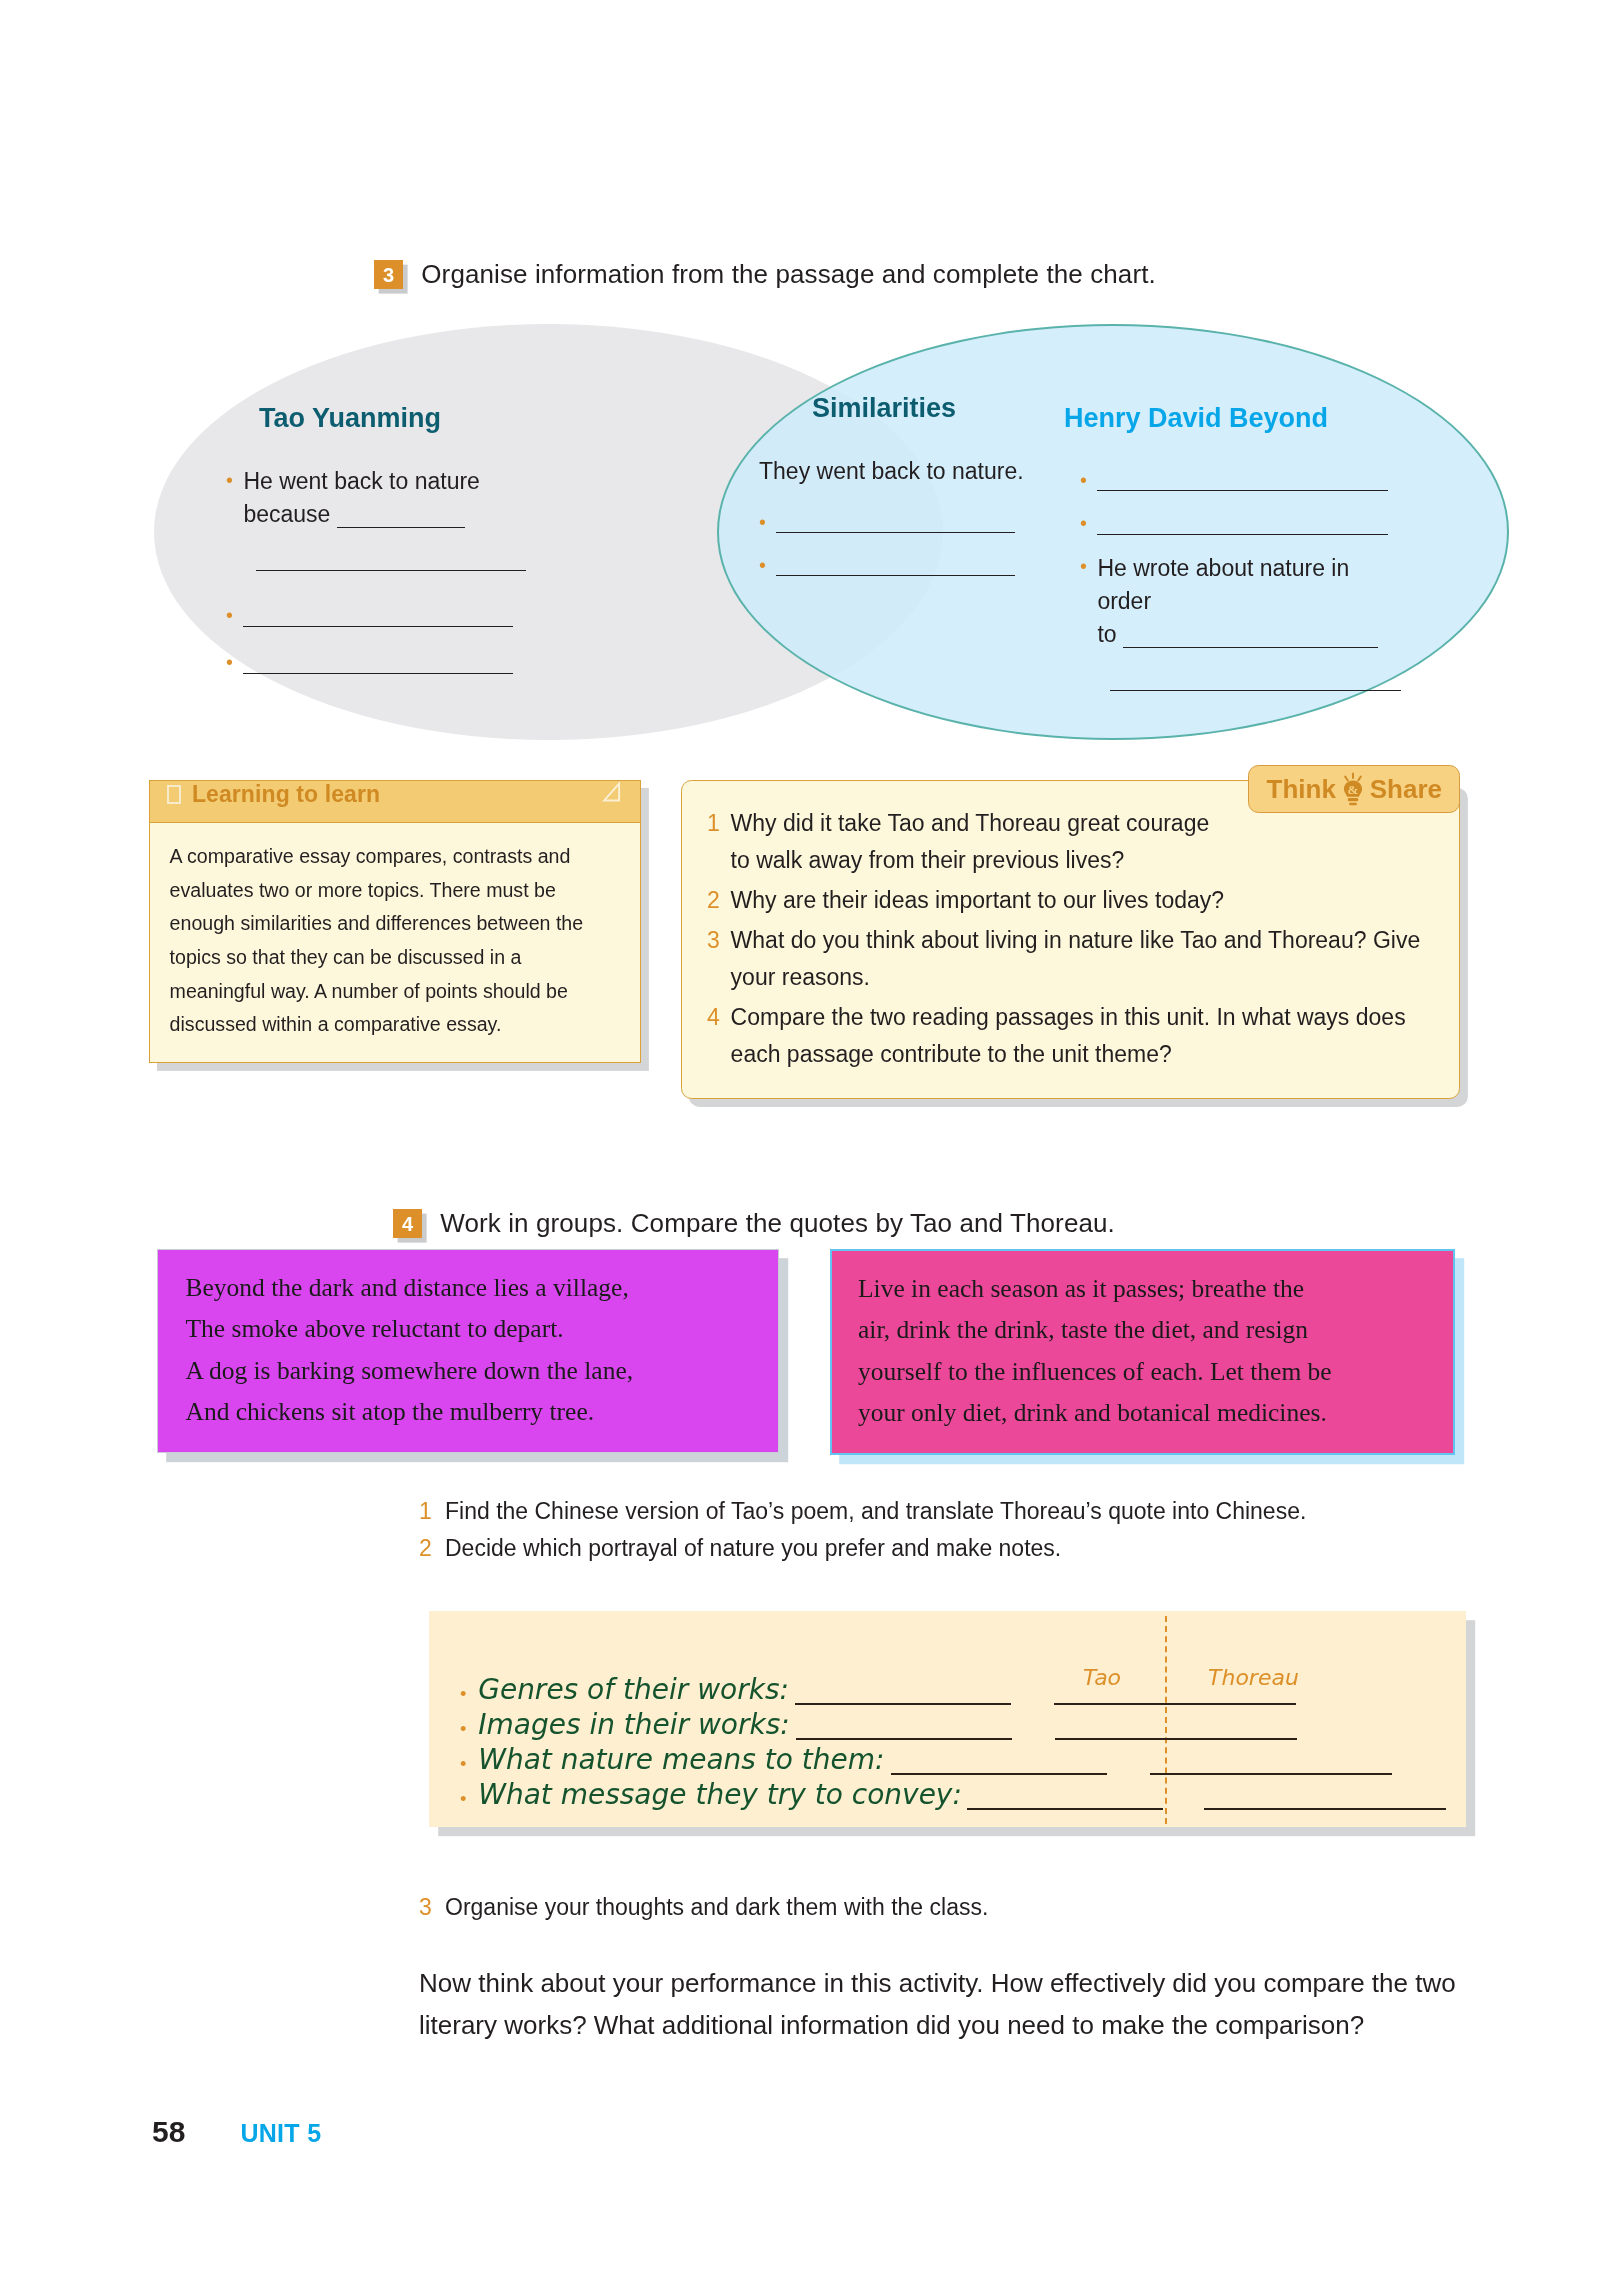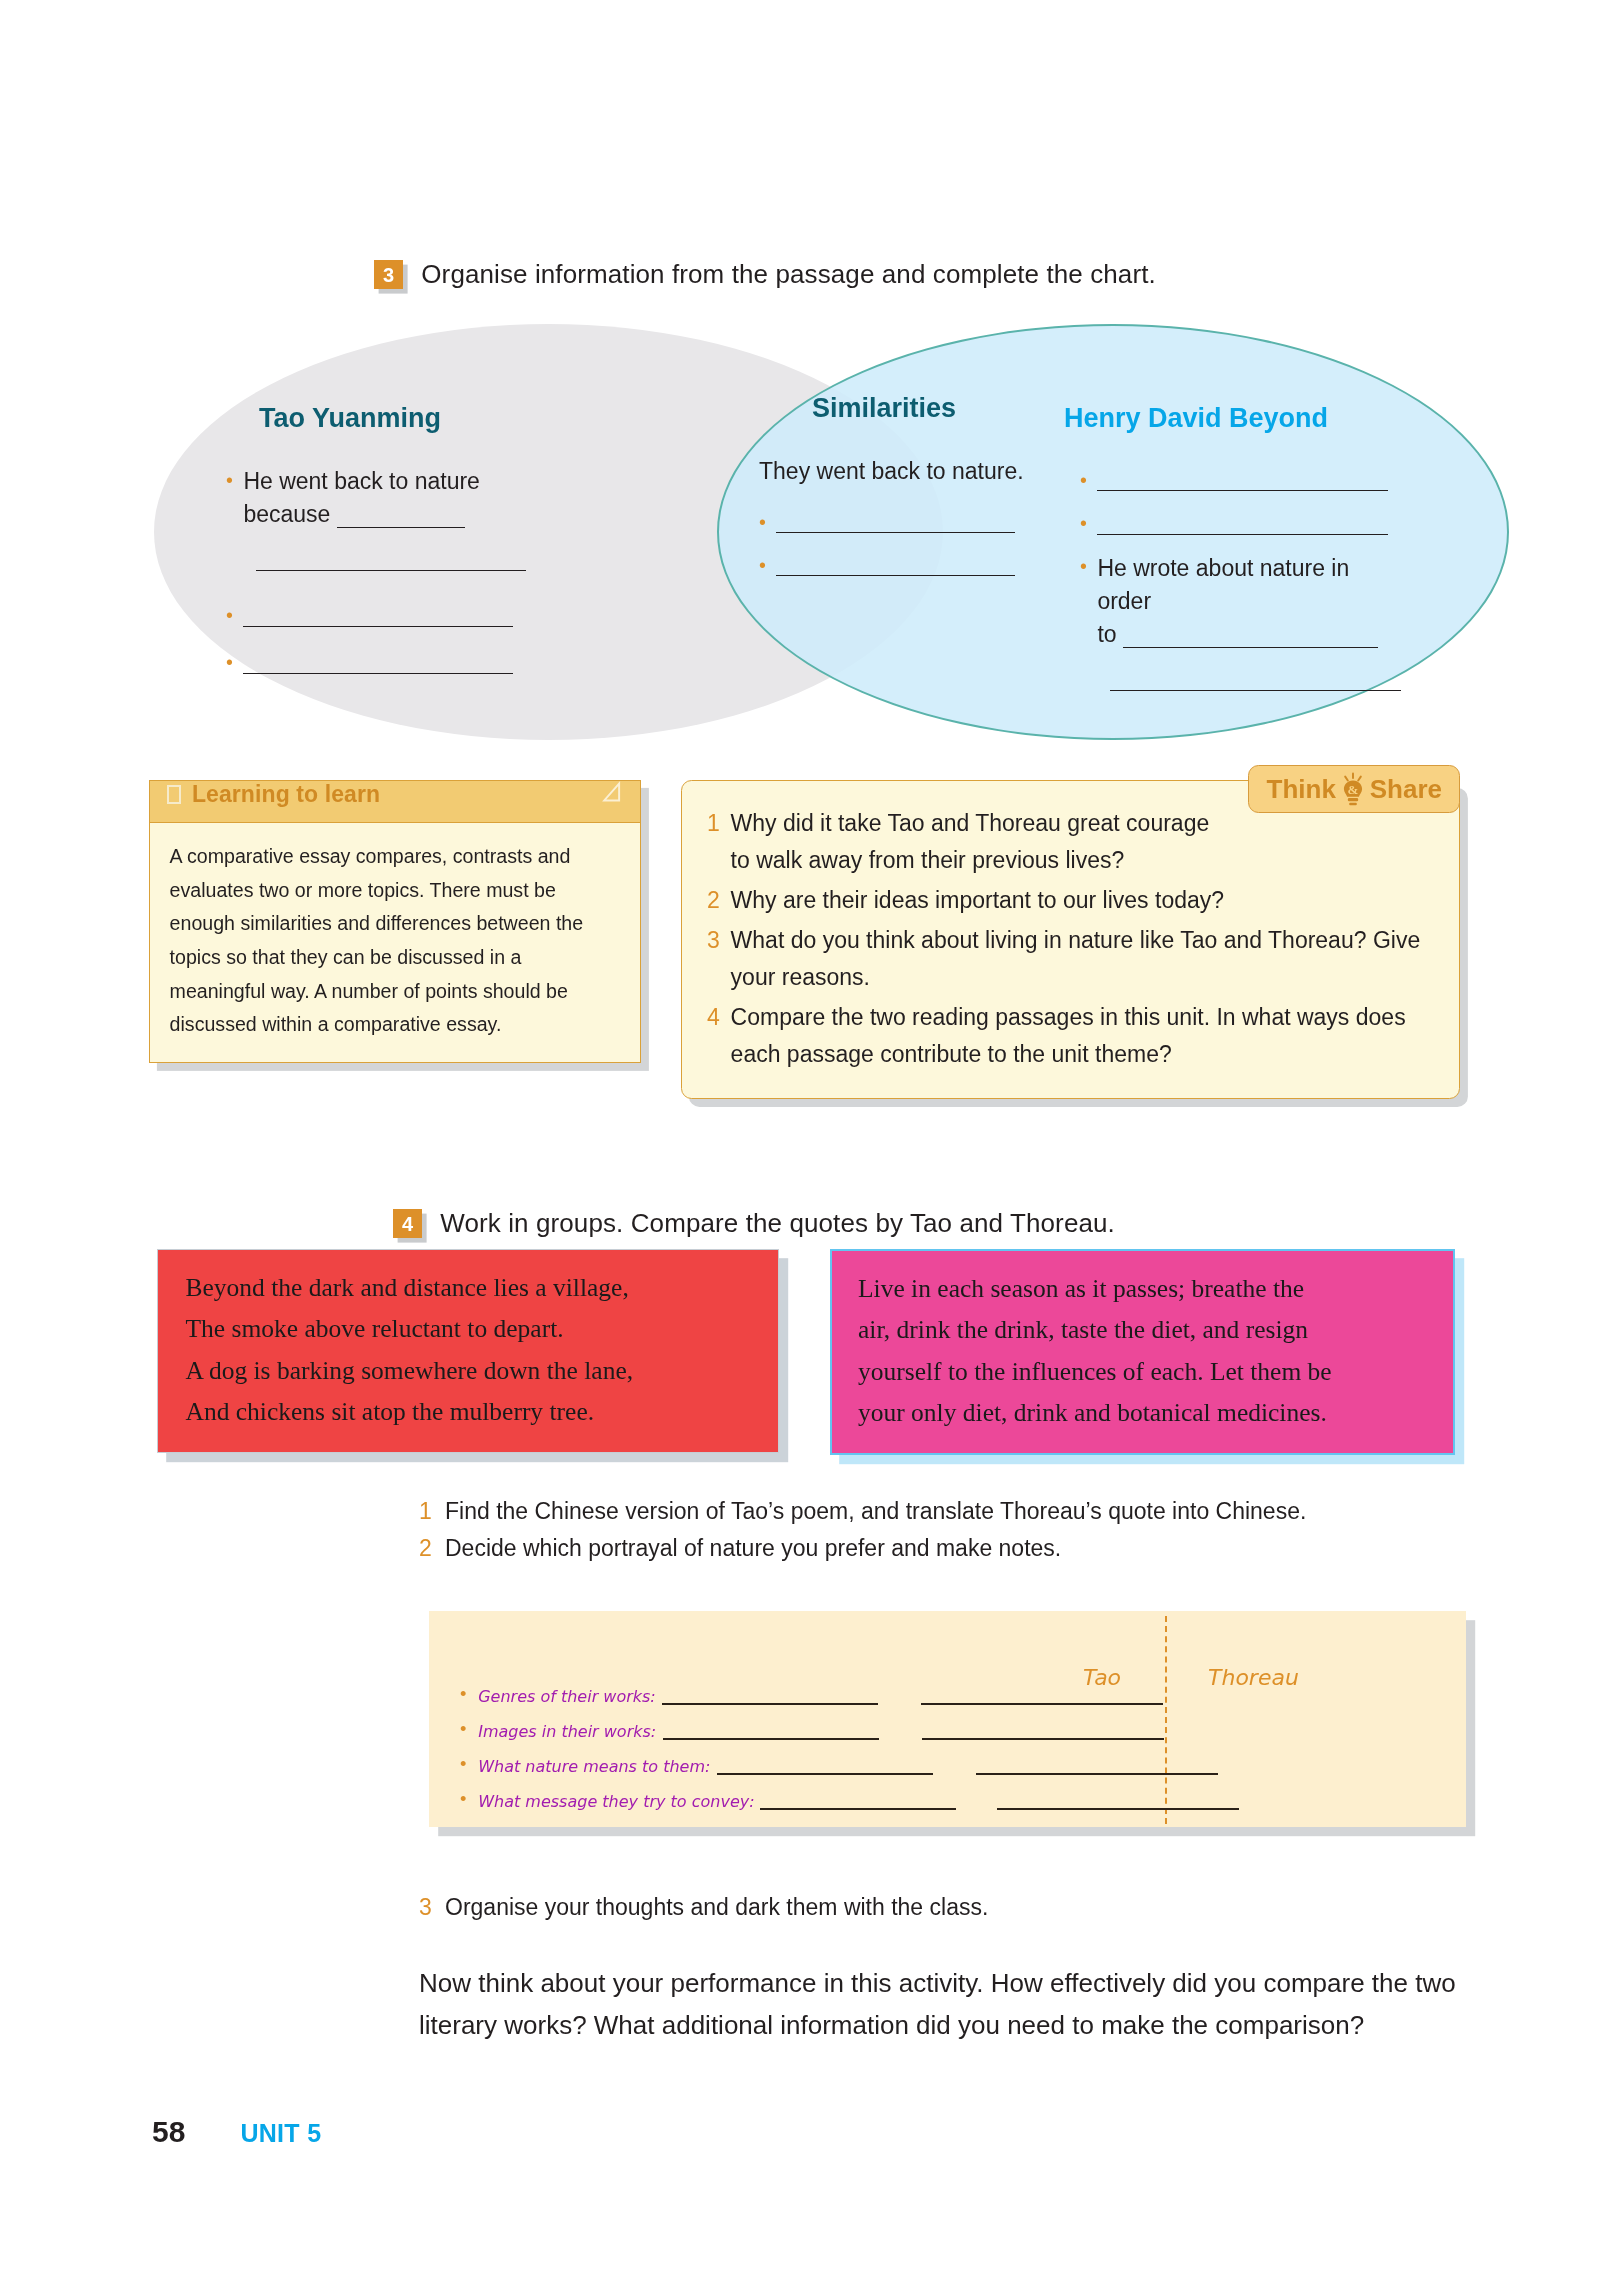"Beyond the dark and distance" .quote-left { background: #ef4444 -> #d946ef }
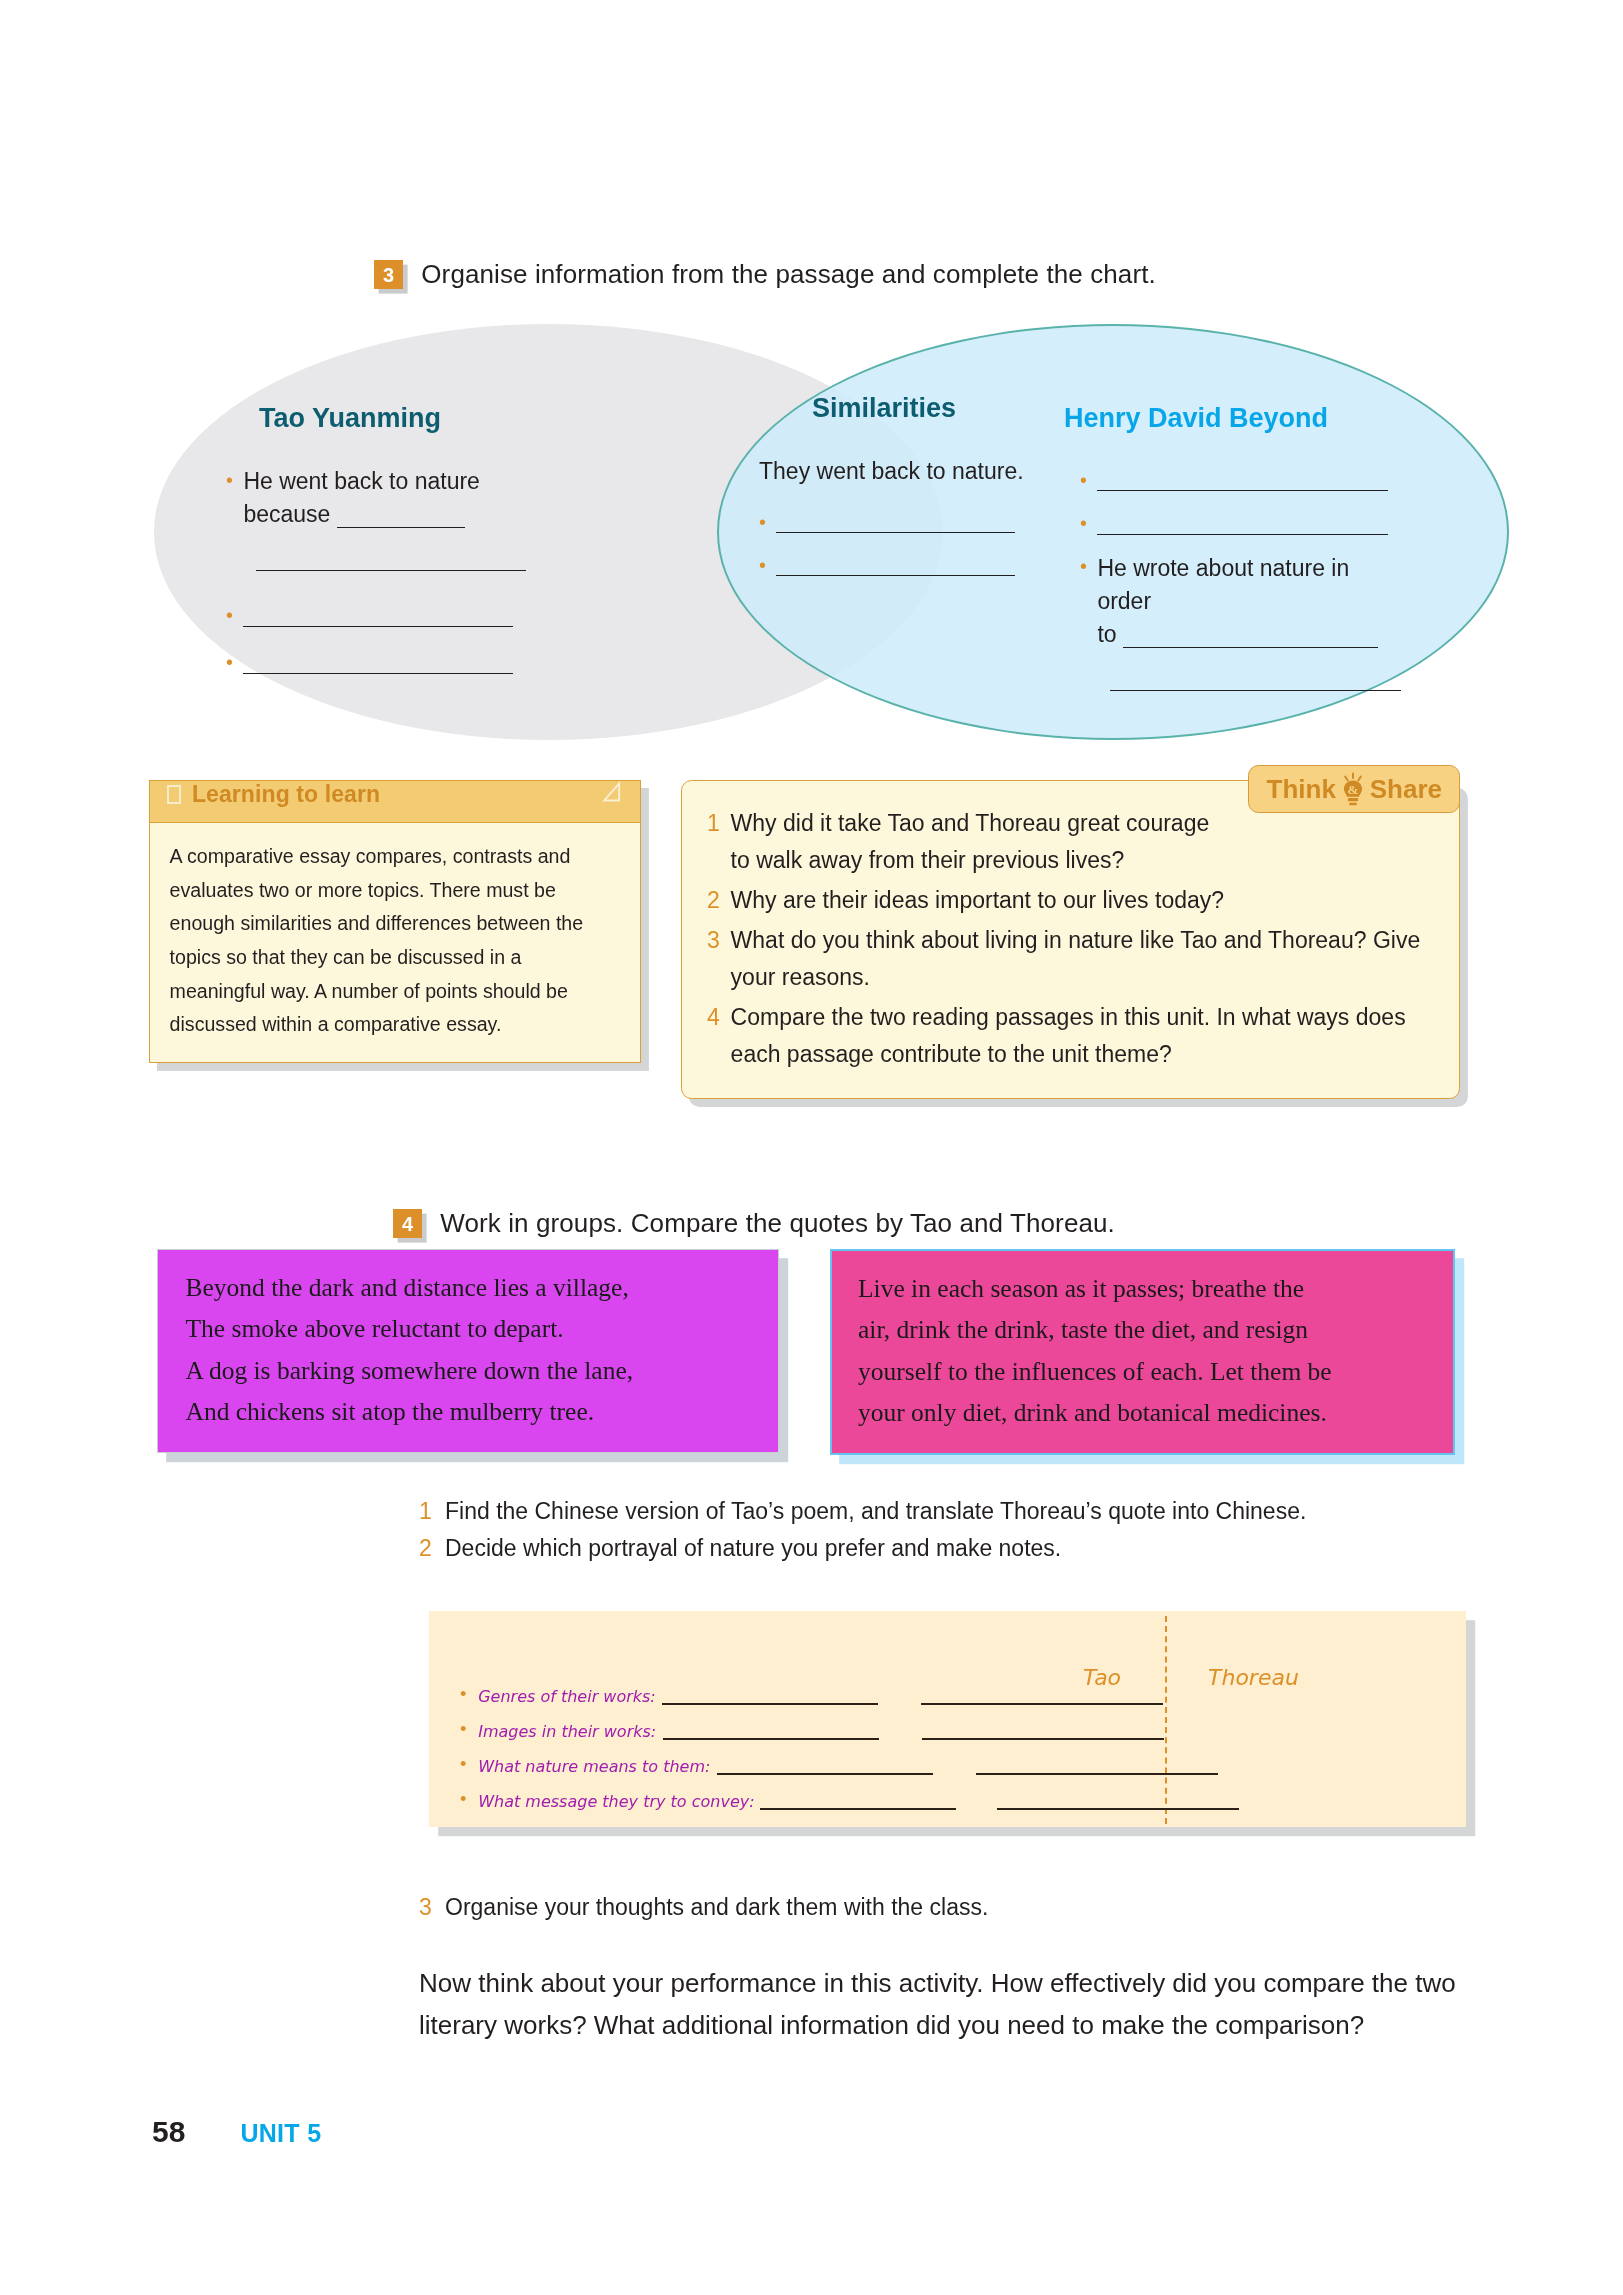"Genres of their works:" .note-label { color: #a21caf -> #14532d; font-size: 16px -> 28px }
